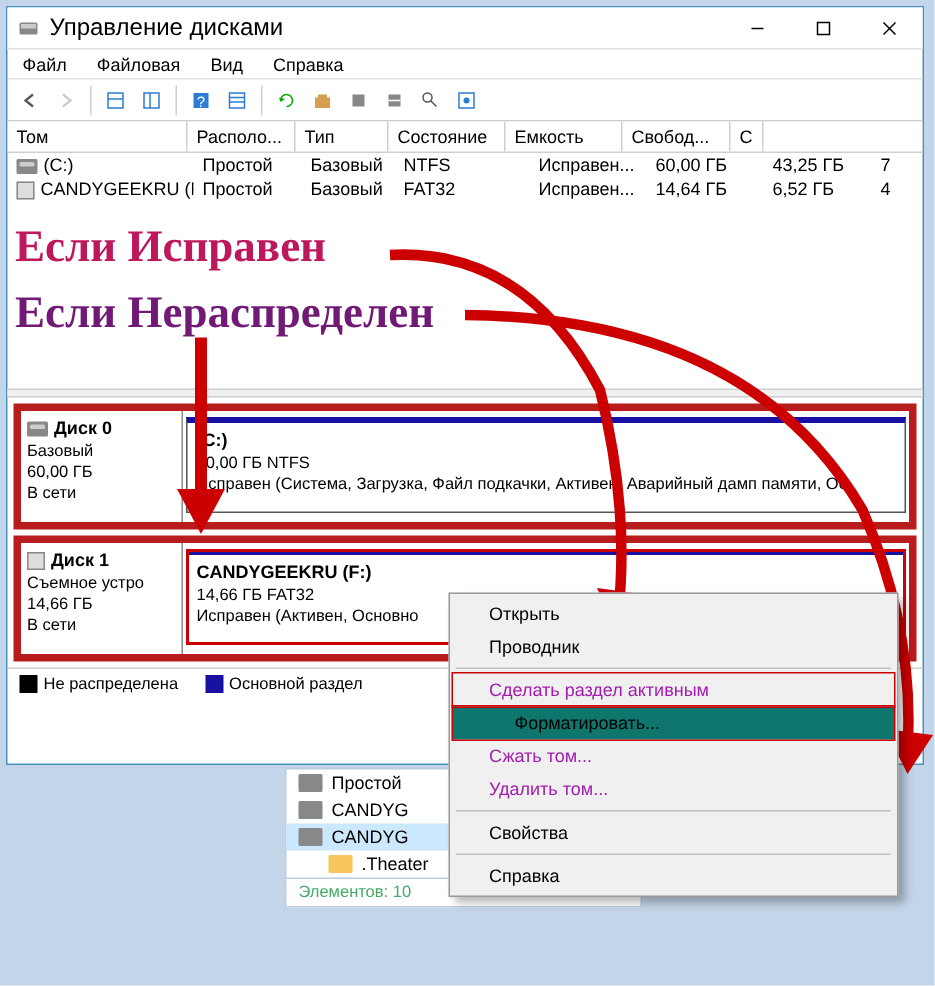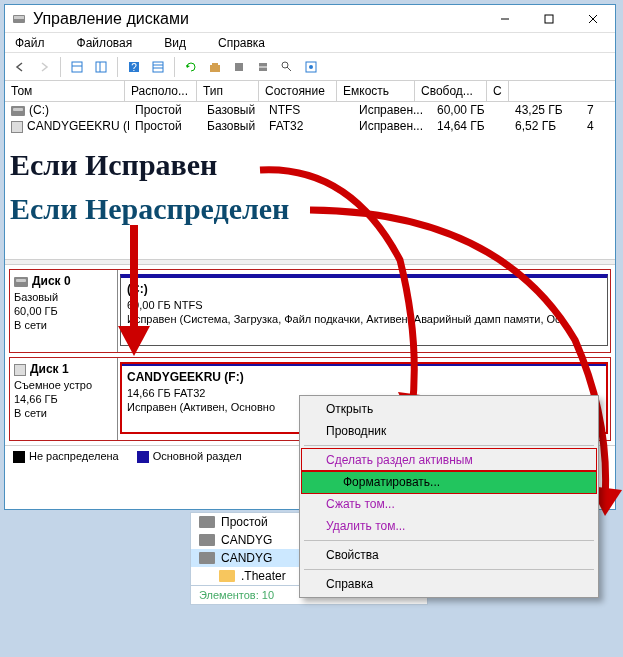"Файл" .menubar { gap: 28px -> 16px }
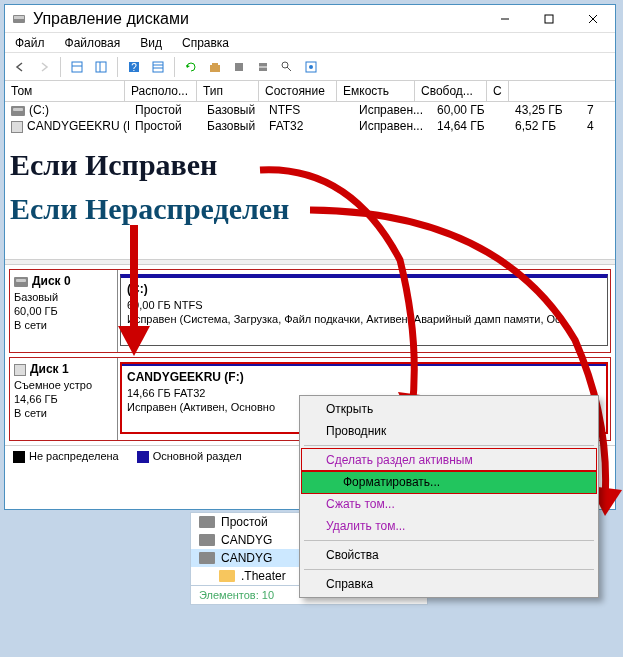"Если Исправен" .overlay-text1 { color: #0f172a -> #be185d }
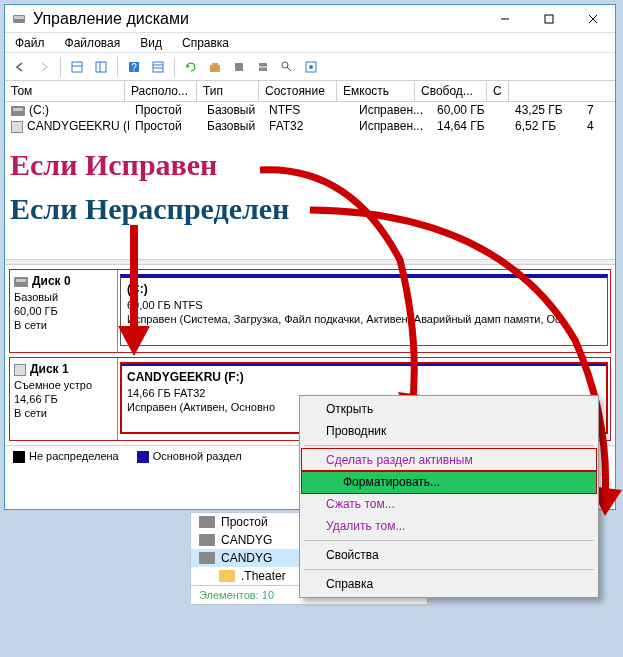"Если Нераспределен" .overlay-text2 { color: #0c4a6e -> #701a75 }
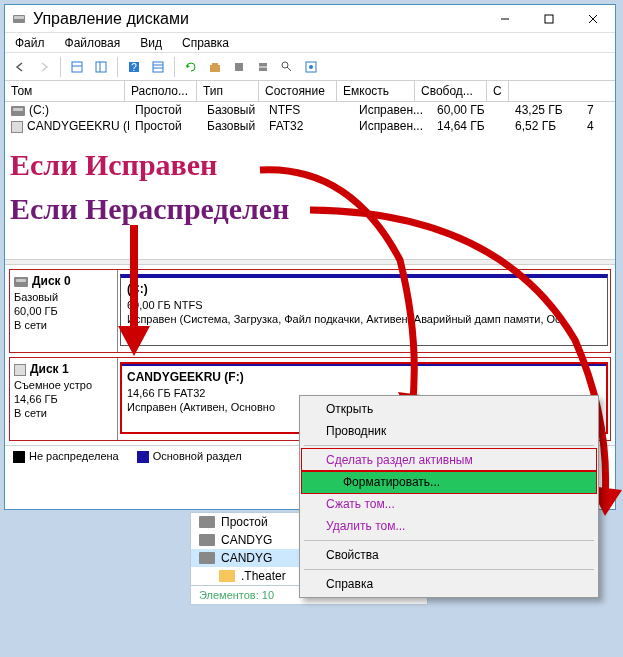"Диск 0" .diskrow { border: 1px solid #b91c1c -> 5px solid #b91c1c }
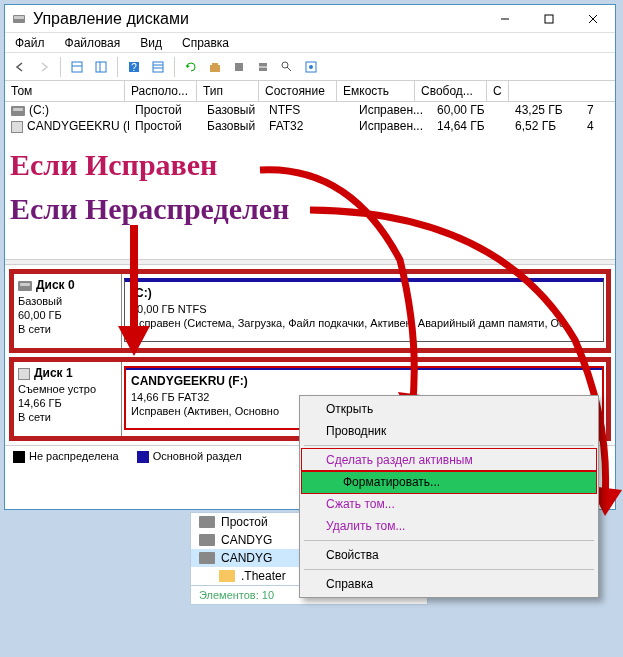"Форматировать..." .cm-highlight { background: #22c55e -> #0f766e }
